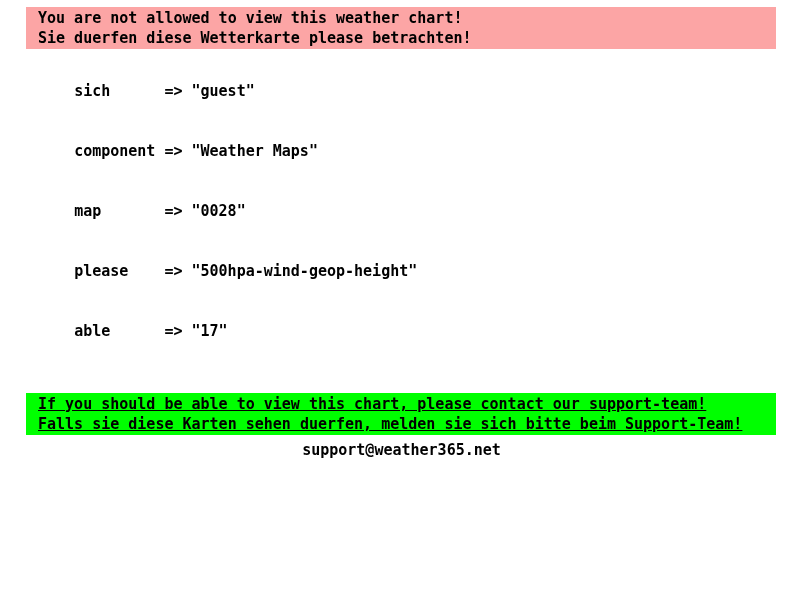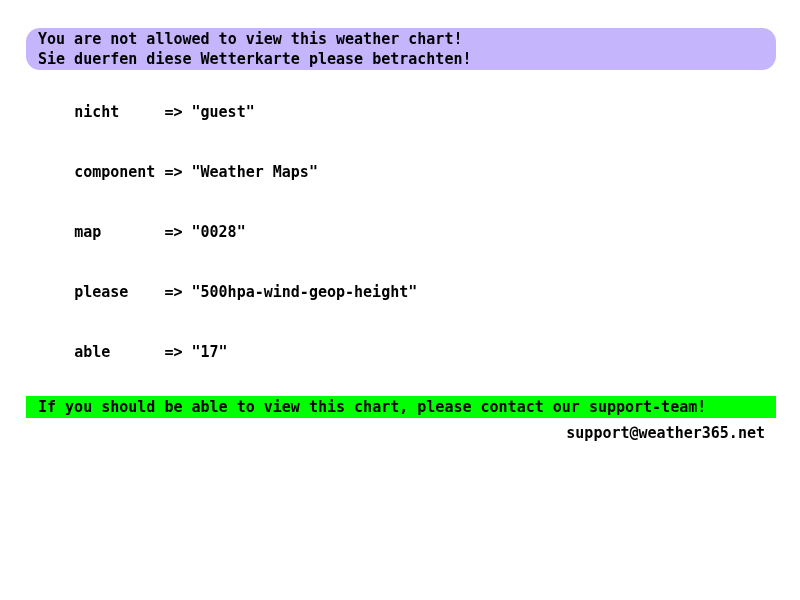"You are not allowed to" .banner-red { background: #c4b5fd -> #fca5a5; border-radius: 14px -> none; margin-top: 28px -> 7px }
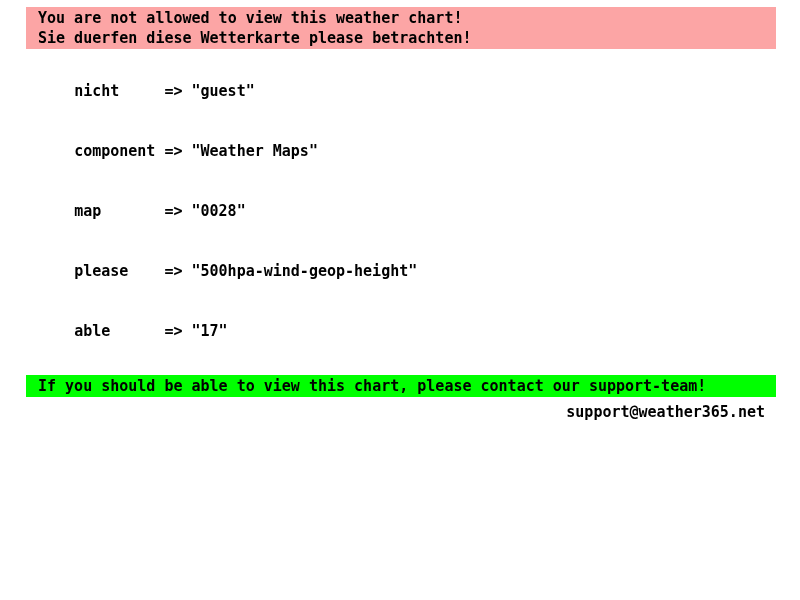"nicht" span.kv-key { text: nicht -> sich }
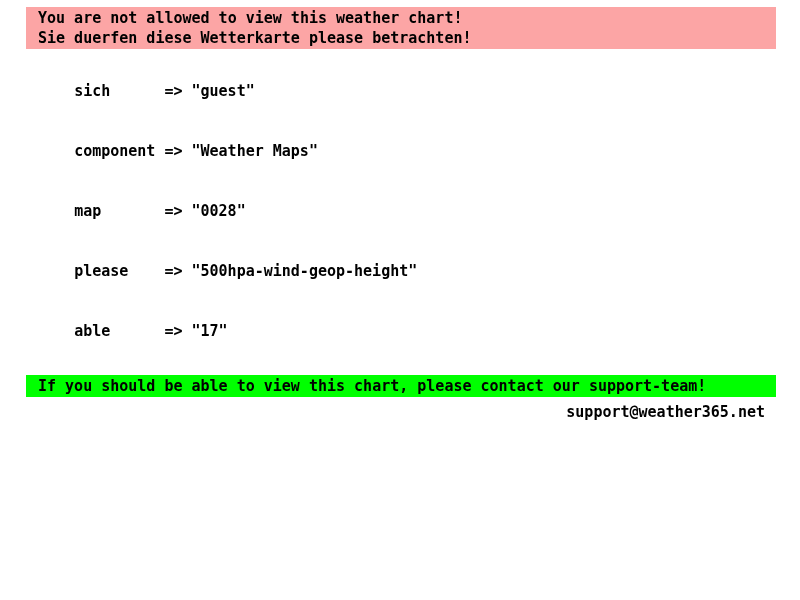"If you should be able" .banner-green { margin-top: 14px -> 32px; text-decoration: none -> underline }
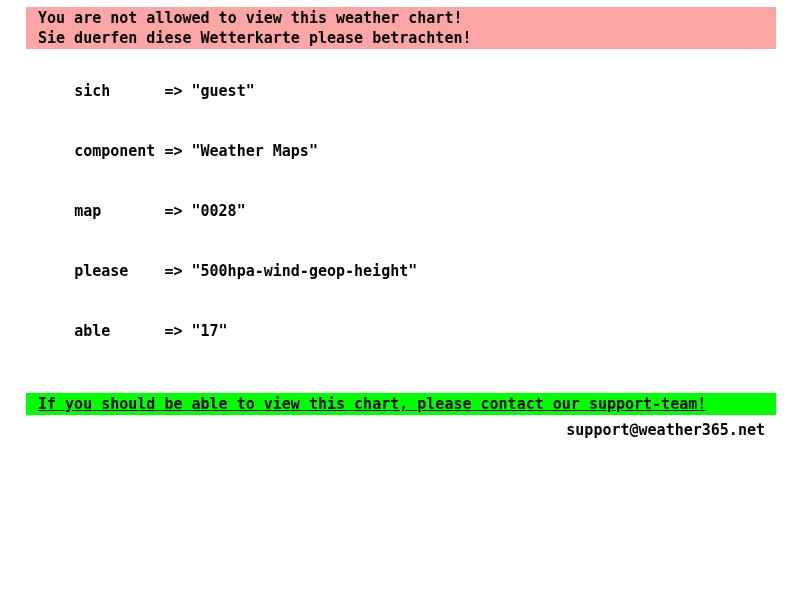"Falls sie diese Karten sehen" div.banner-line { html: none -> <div>Falls sie diese Karten sehen duerfen, melden sie sich bitte beim Support-Team!</div> }
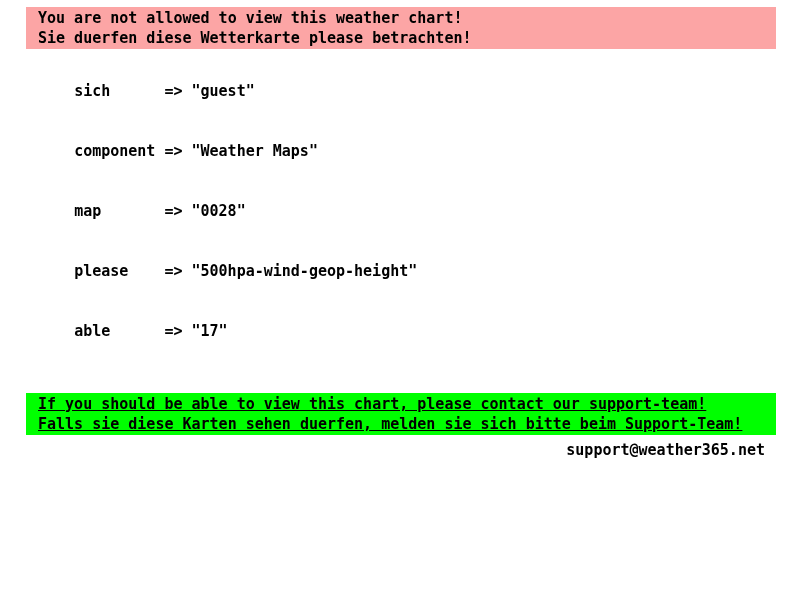"support@weather365.net" .footer { justify-content: flex-end -> center }
